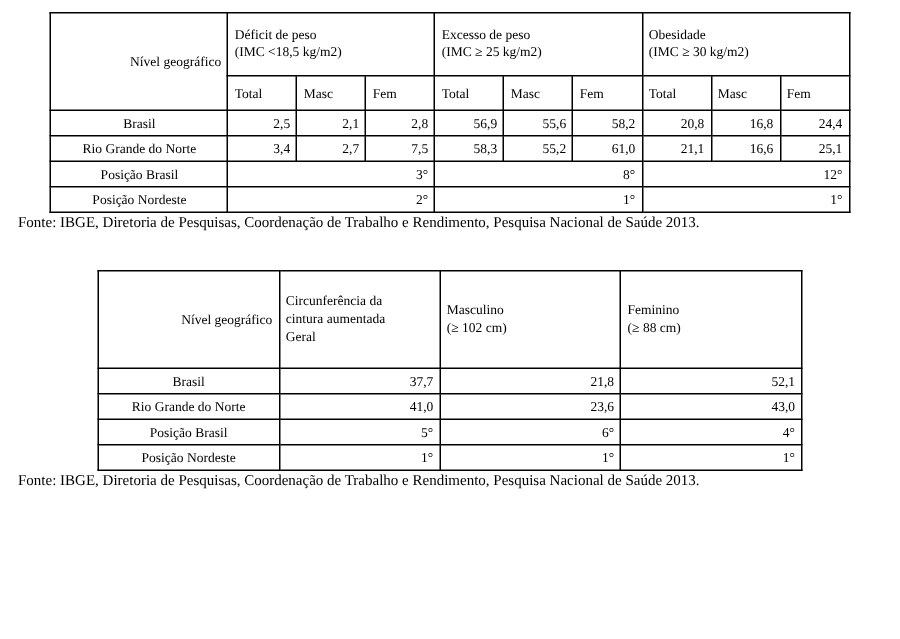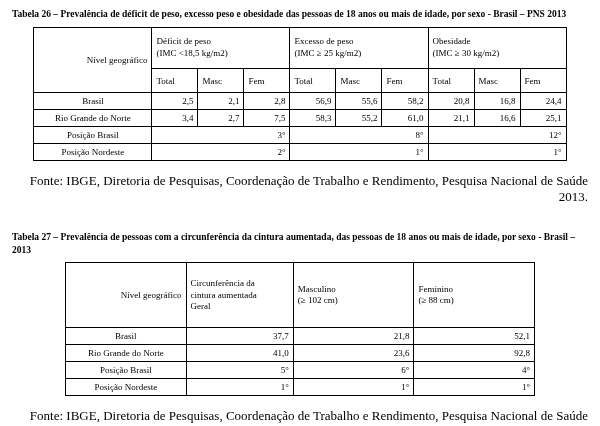"Tabela 26 – Prevalência de" div.tbl-caption { html: <div>Tabela 26 – Prevalência de déficit de peso, excesso peso e obesidade das pessoas de 18 anos ou mais de idade, por sexo - Brasil – PNS 2013</div> -> none }
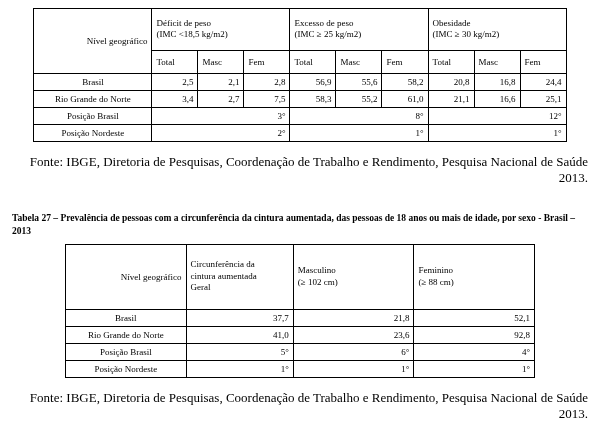"Fonte: IBGE, Diretoria de Pesquisas," .source { font-size: 13px -> 10px; margin-top: 12px -> 1px; text-align: right -> left }
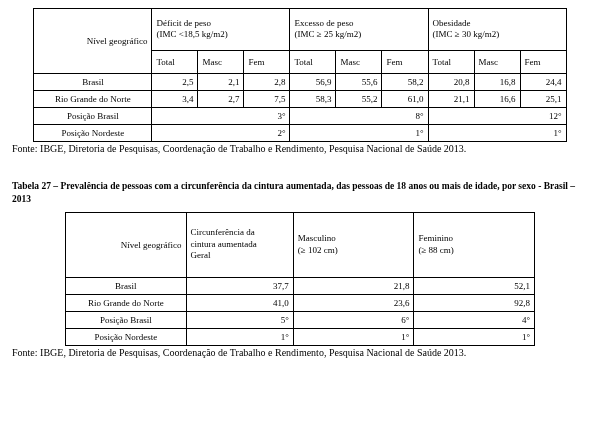"Tabela 27 – Prevalência de" div.tbl-caption { html: <div>Tabela 27 – Prevalência de pessoas com a circunferência da cintura aumentada, das pessoas de 18 anos ou mais de idade, por sexo - Brasil – 2013</div> -> none }
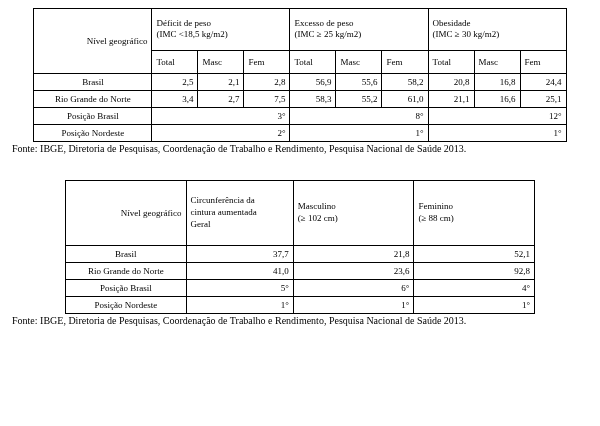"92,8" td.ctr { text: 92,8 -> 43,0 }
